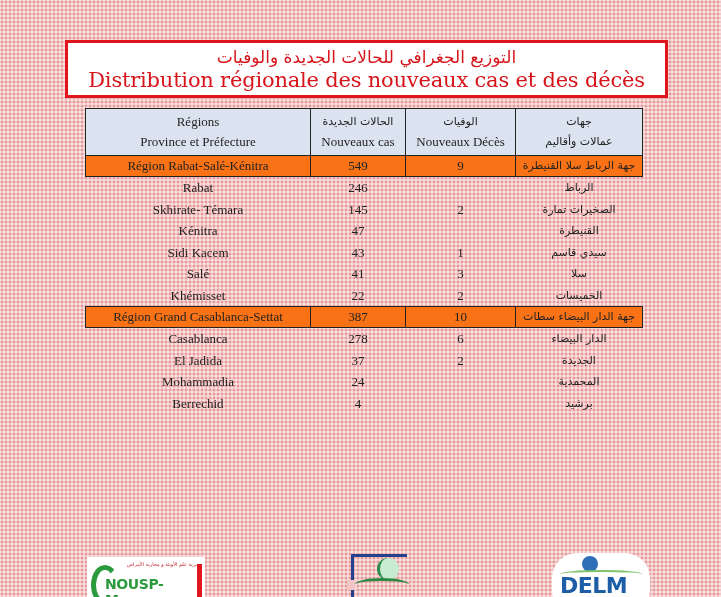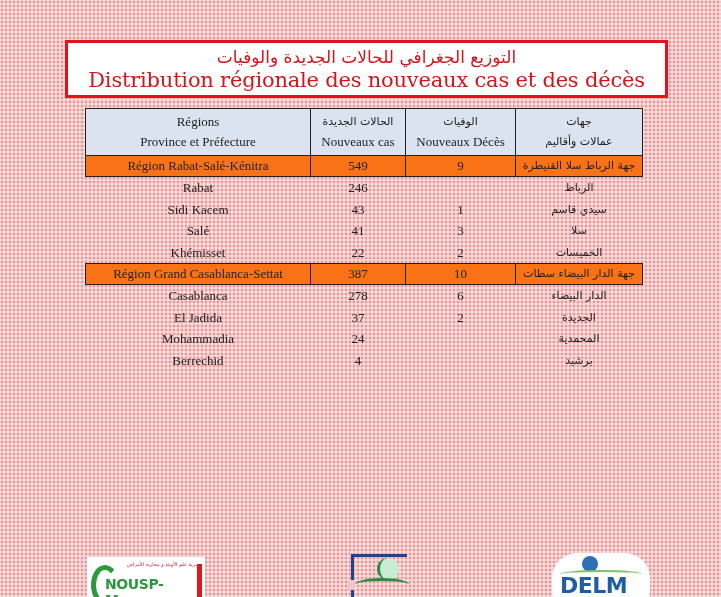"Skhirate- Témara" tr.prov { html: none -> <tr> <td>Skhirate- Témara</td> <td>145</td> <td>2</td> <td>الصخيرات تمارة</td> </tr> }
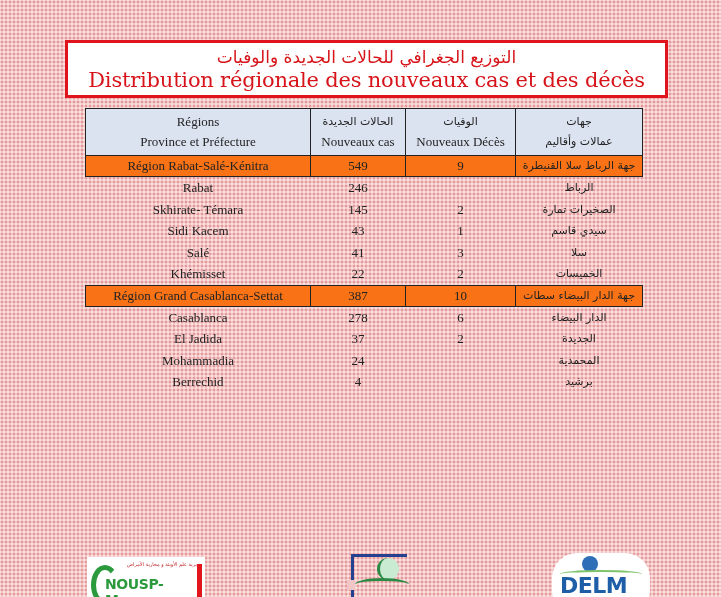"Kénitra" tr.prov { html: none -> <tr> <td>Kénitra</td> <td>47</td> <td></td> <td>القنيطرة</td> </tr> }
